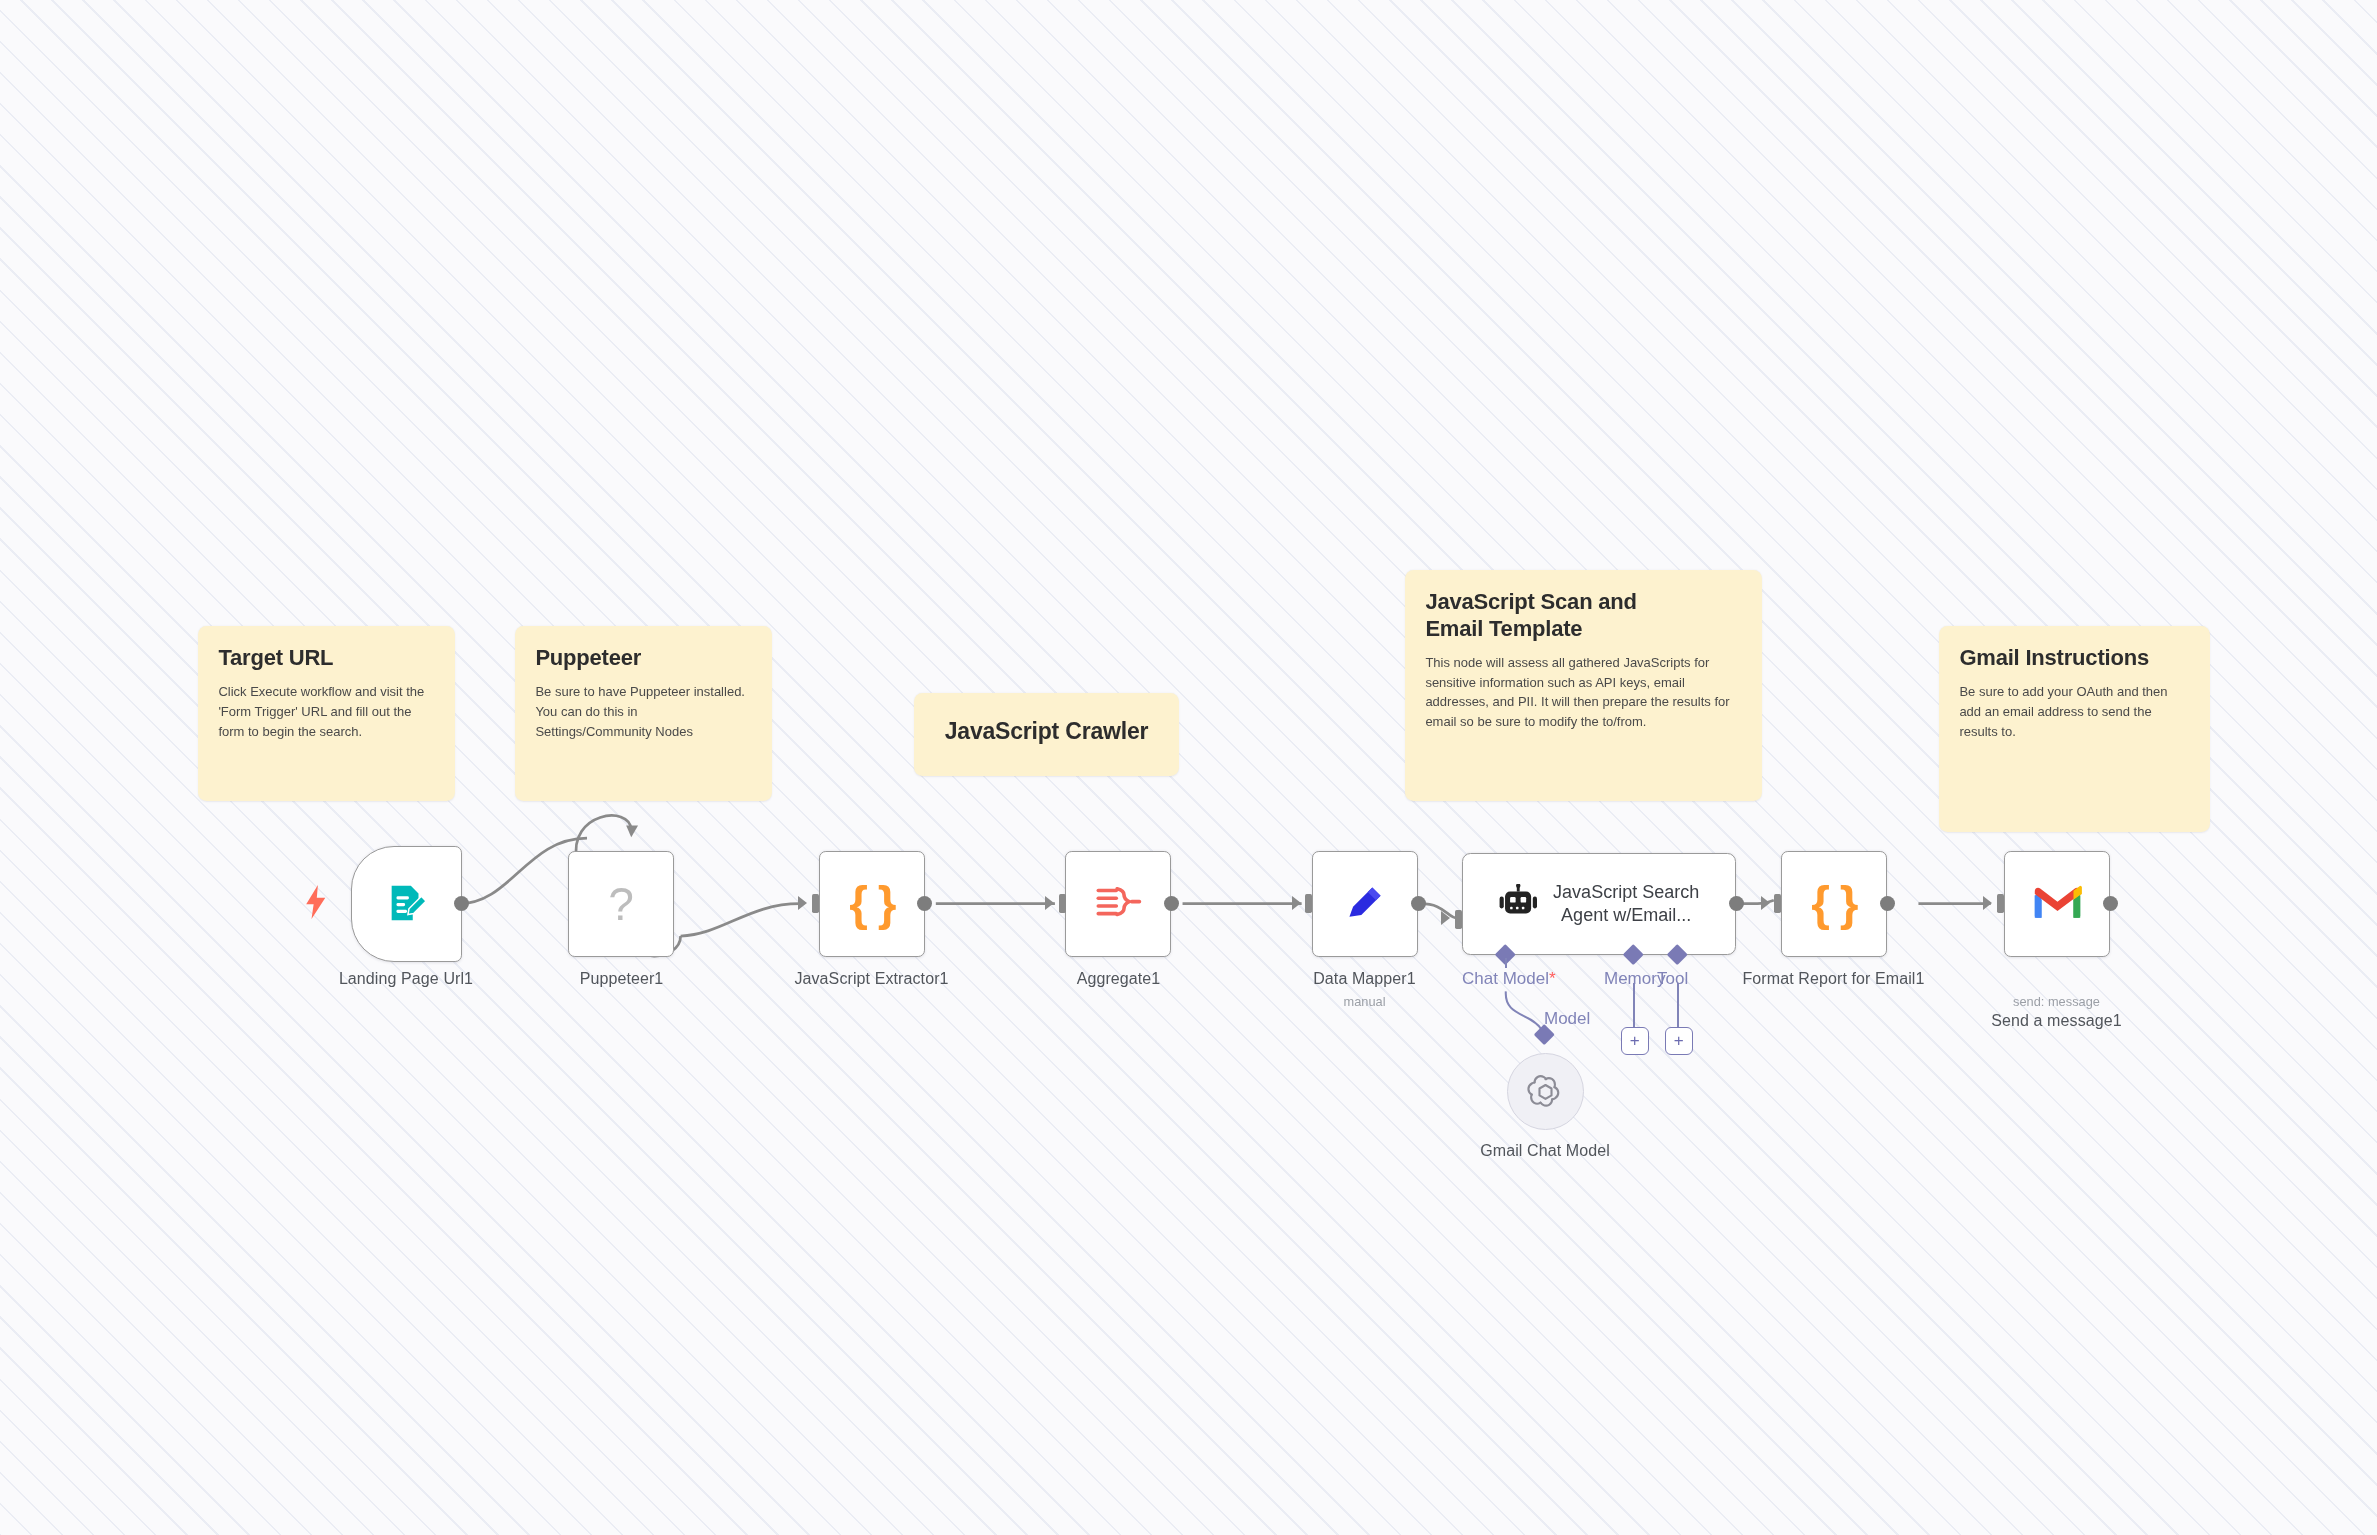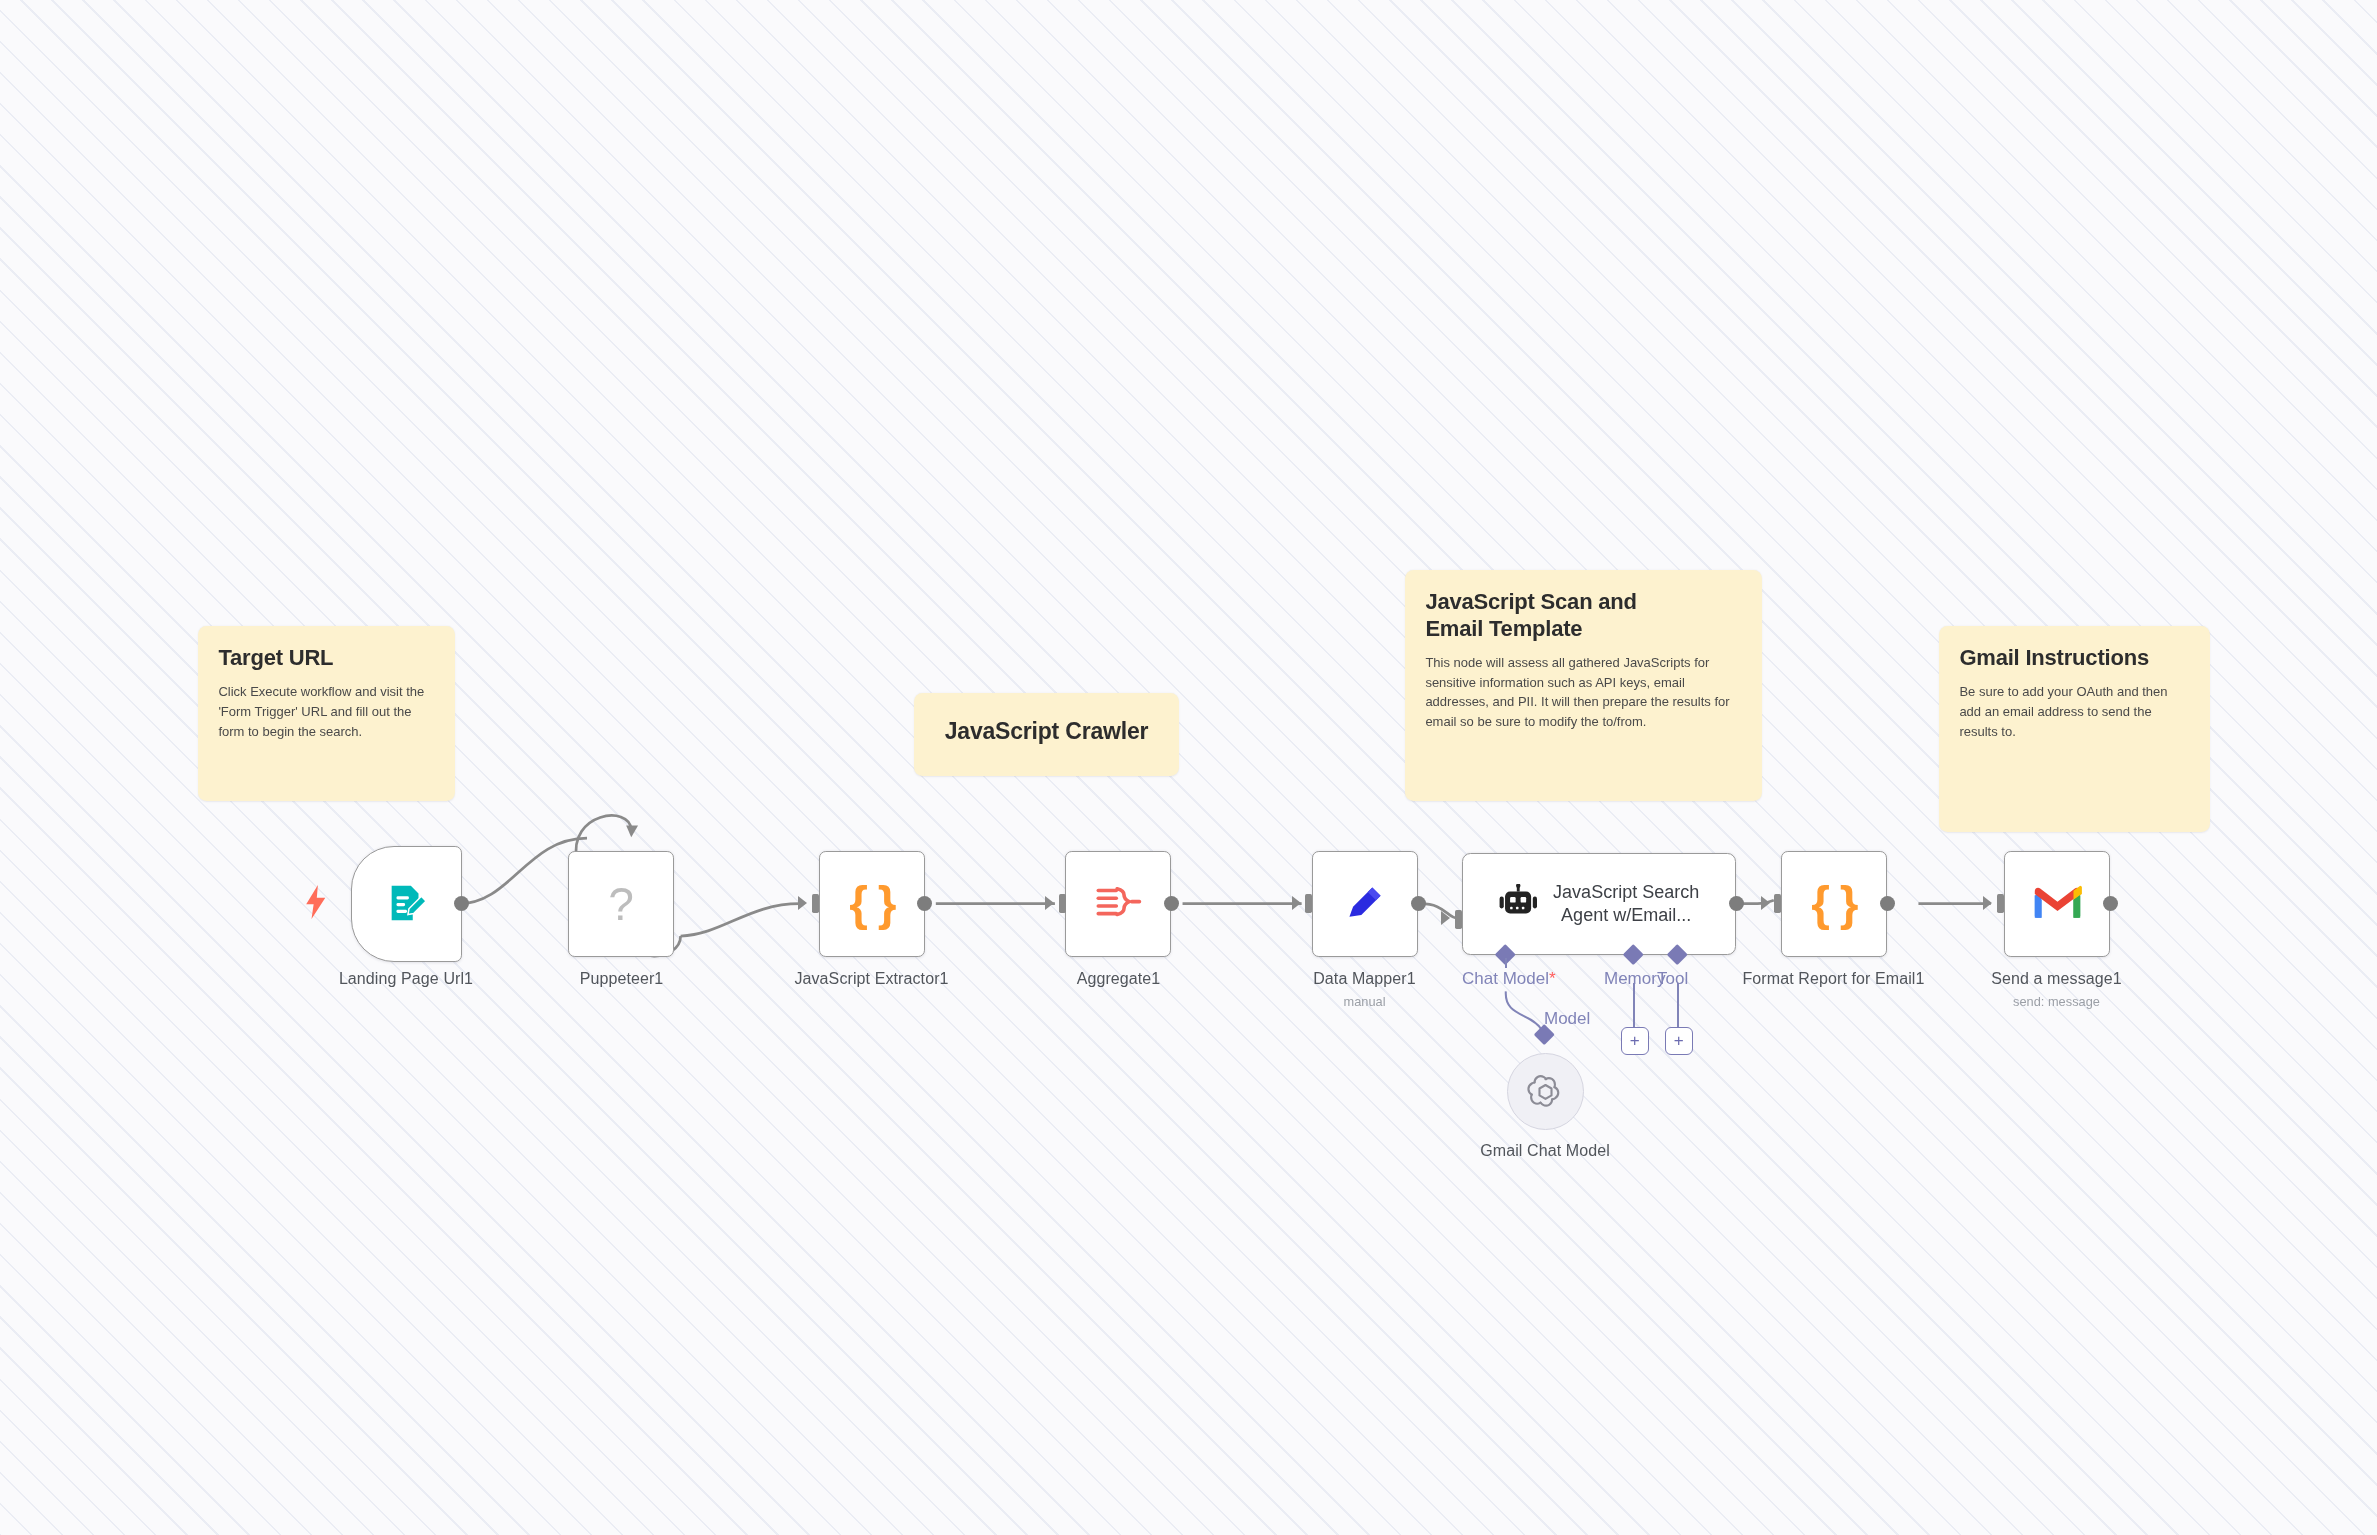"Puppeteer" div.sticky { html: none -> <div> <div>Puppeteer</div> <div>Be sure to have Puppeteer installed. You can do this in Settings/Community Nodes</div> </div> }
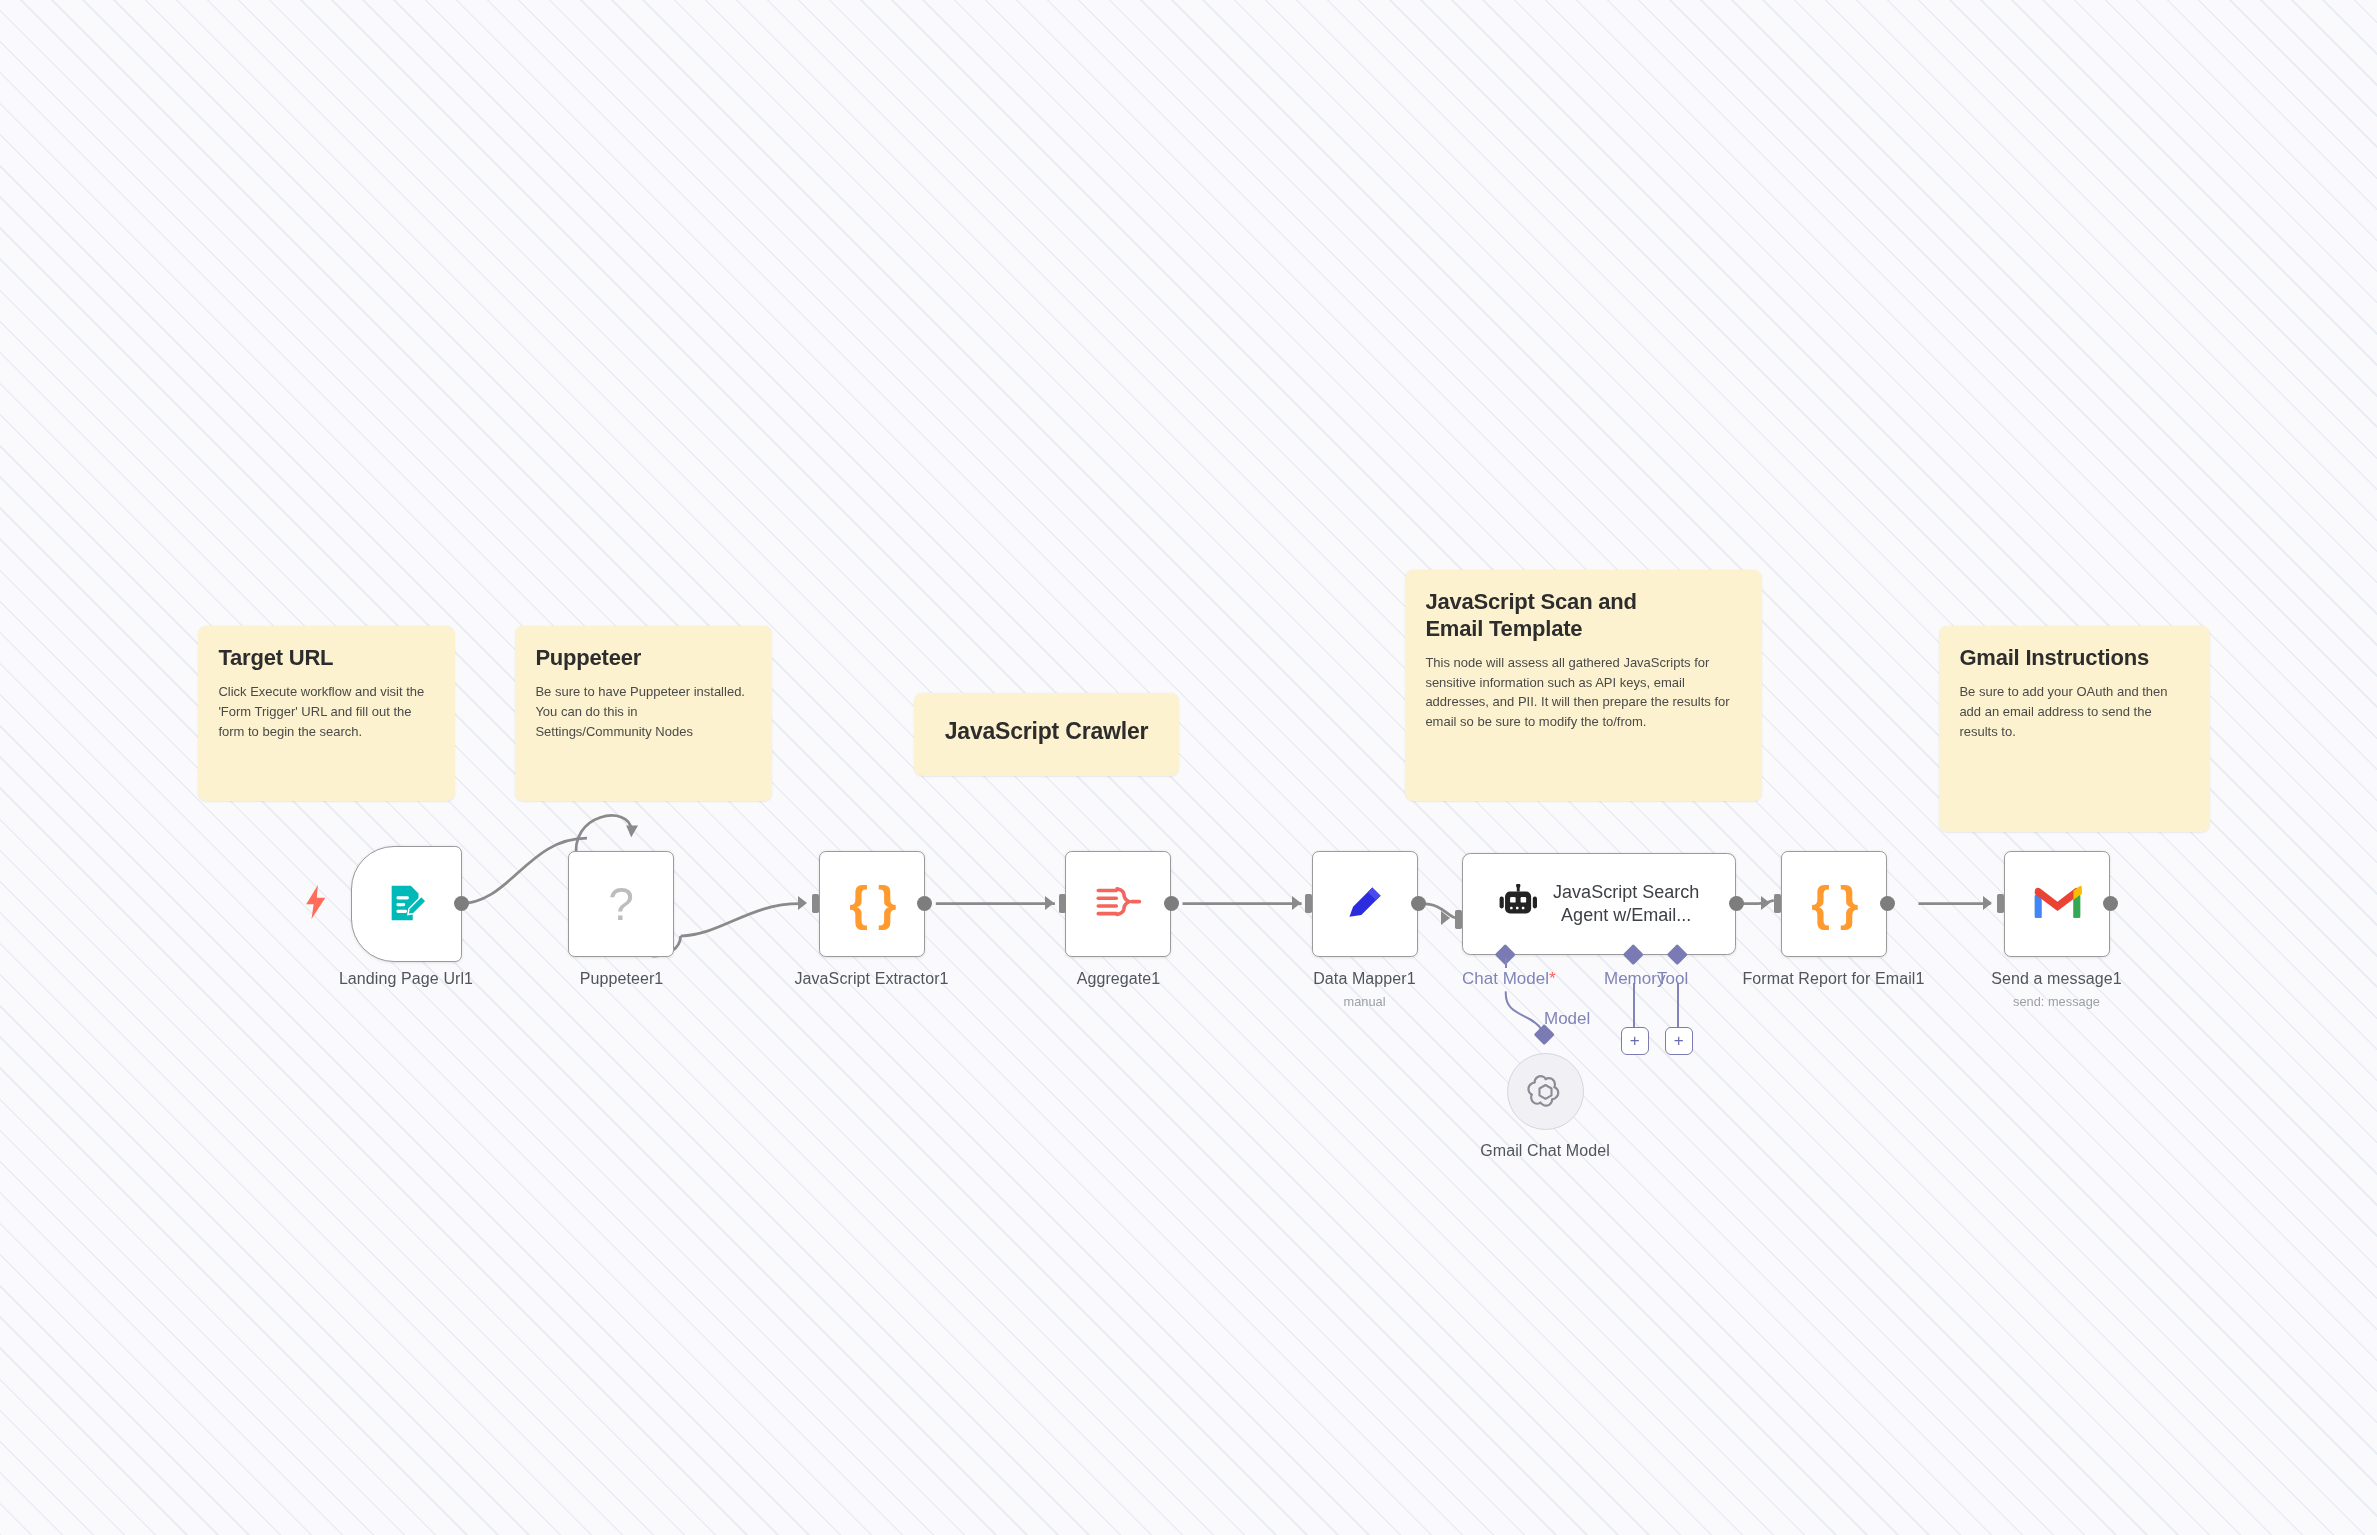"Send a message1" div.node-caption { top: 970px -> 1012px }
